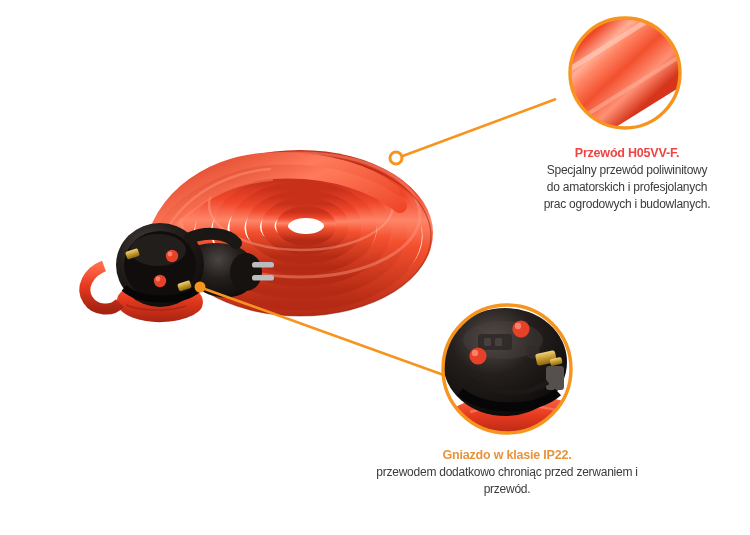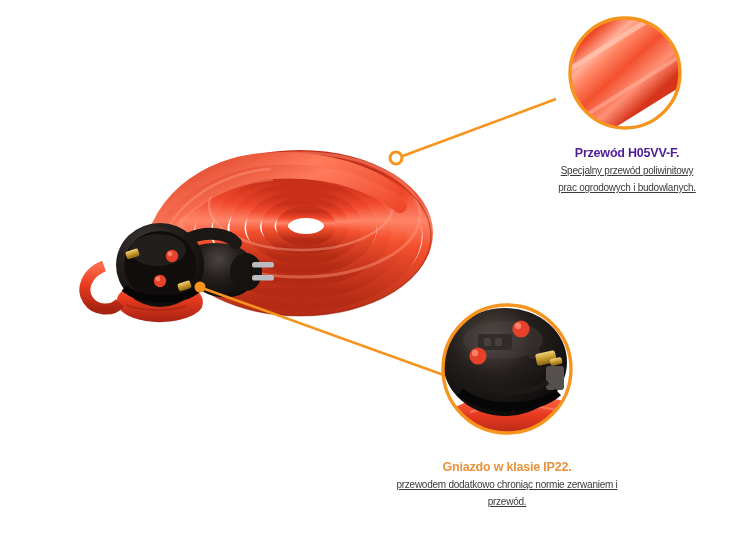"Przewód H05VV-F." div.callout-head { color: #4c1d95 -> #ef4444 }
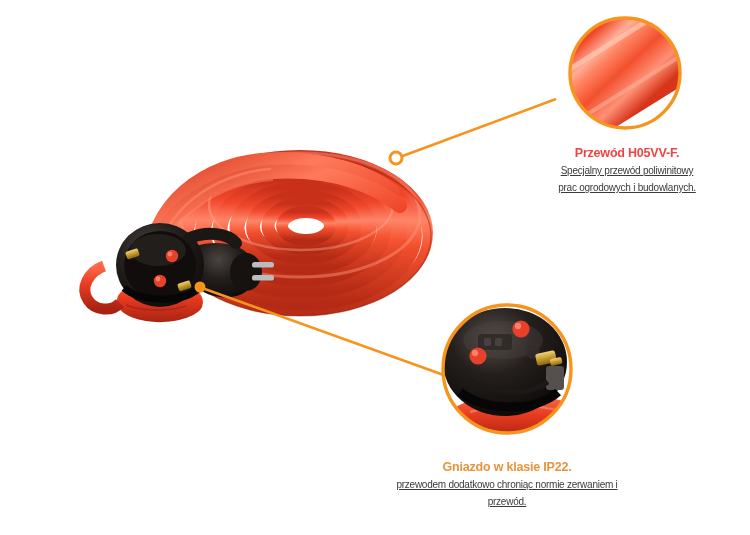"Specjalny przewód poliwinitowy" .callout-body { font-size: 10px -> 12px; text-decoration: underline -> none }
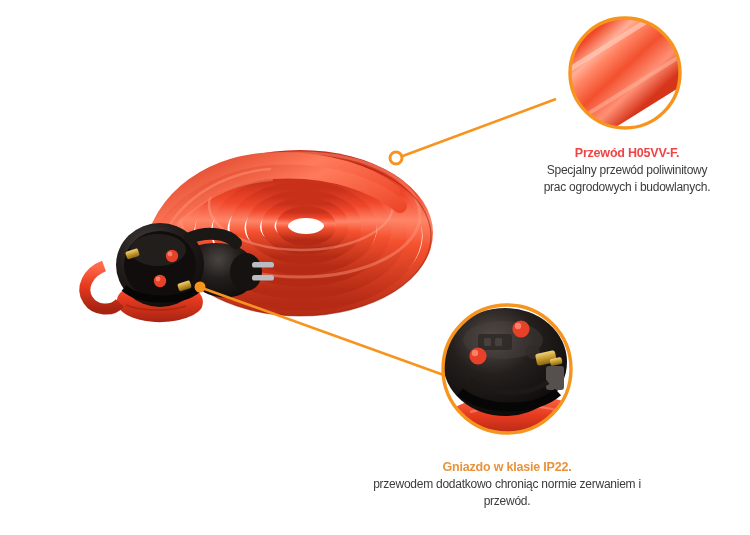"do amatorskich i profesjolanych" span { html: none -> <span>do amatorskich i profesjolanych</span> }
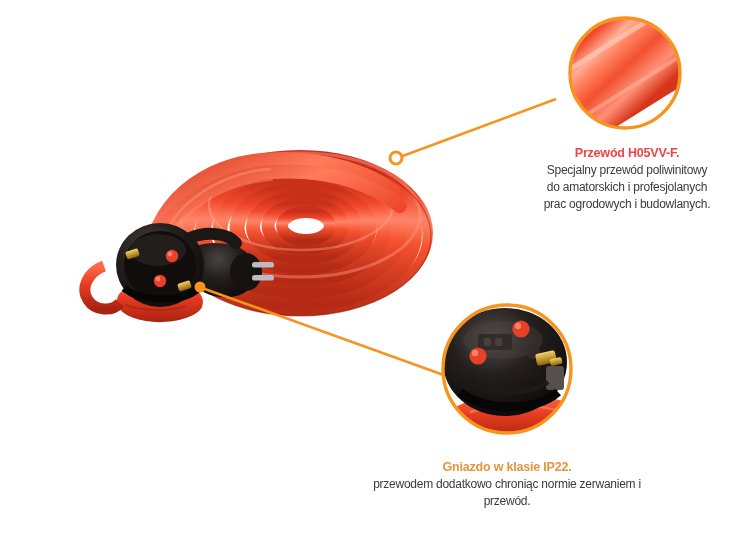"Gniazdo w klasie IP22." div.callout-head { margin-top: 12px -> none }
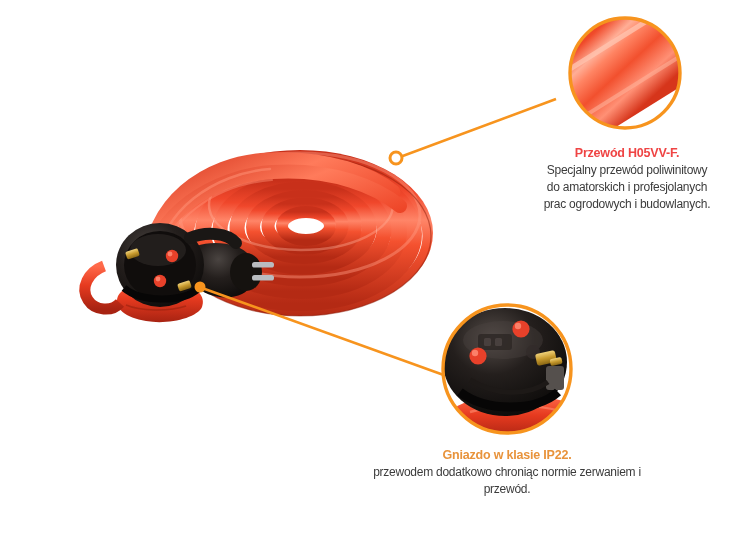"przewodem dodatkowo chroniąc normie" span { text: normie -> przed }
